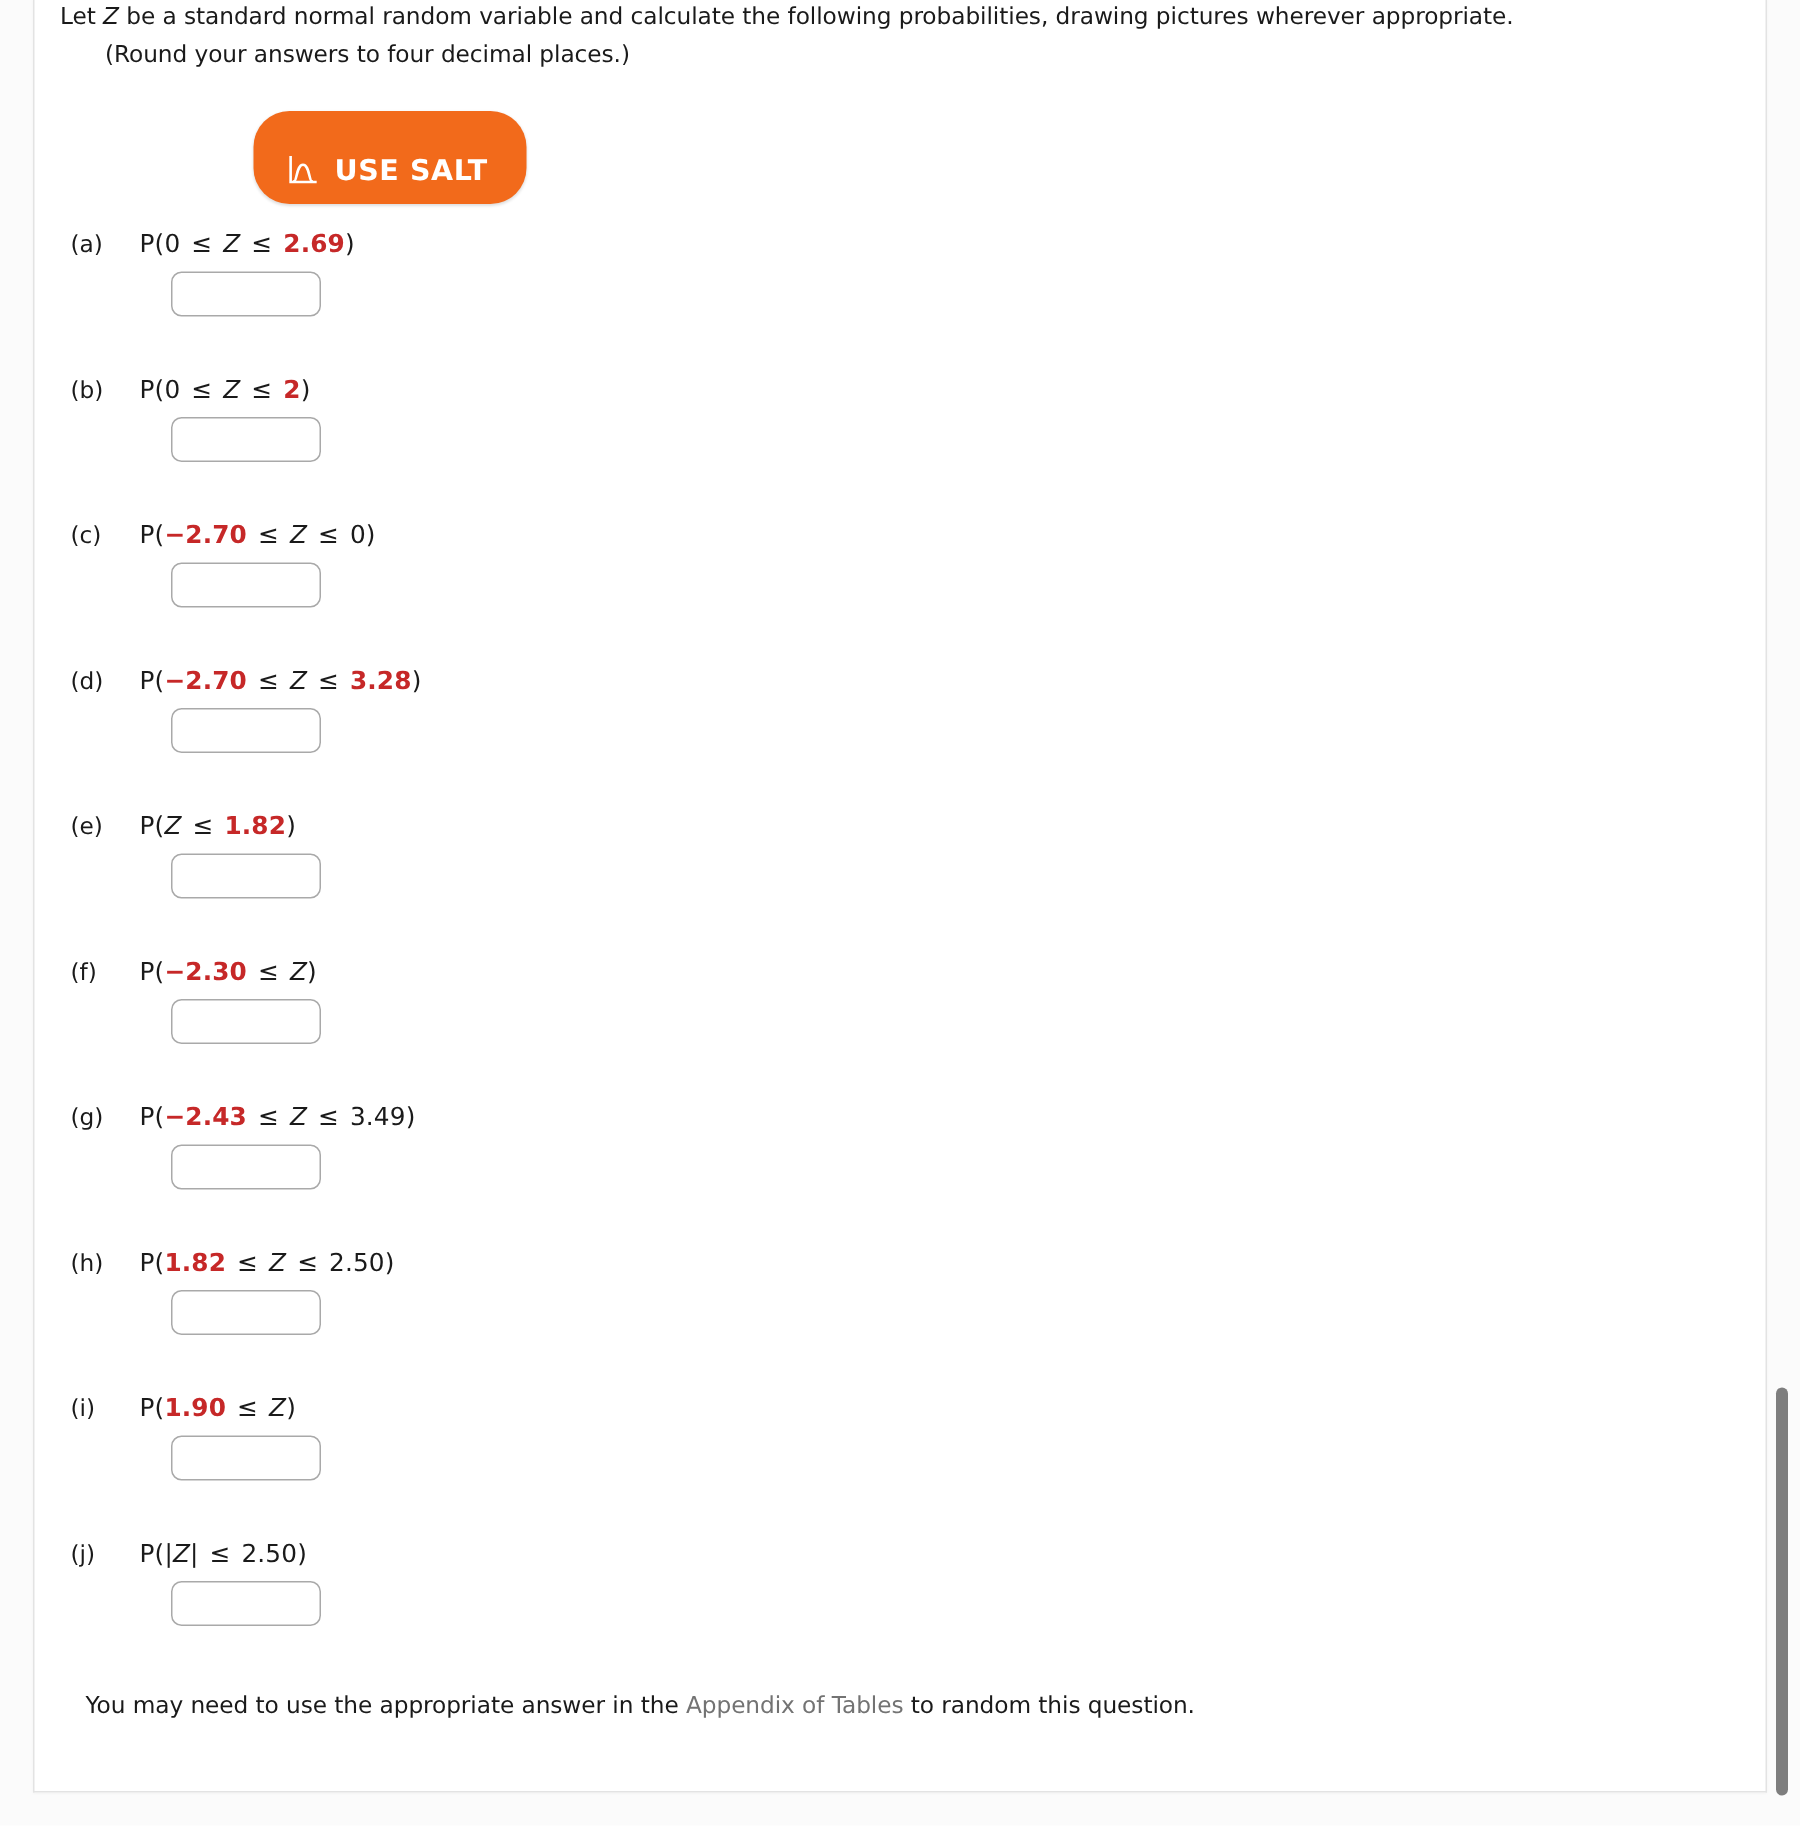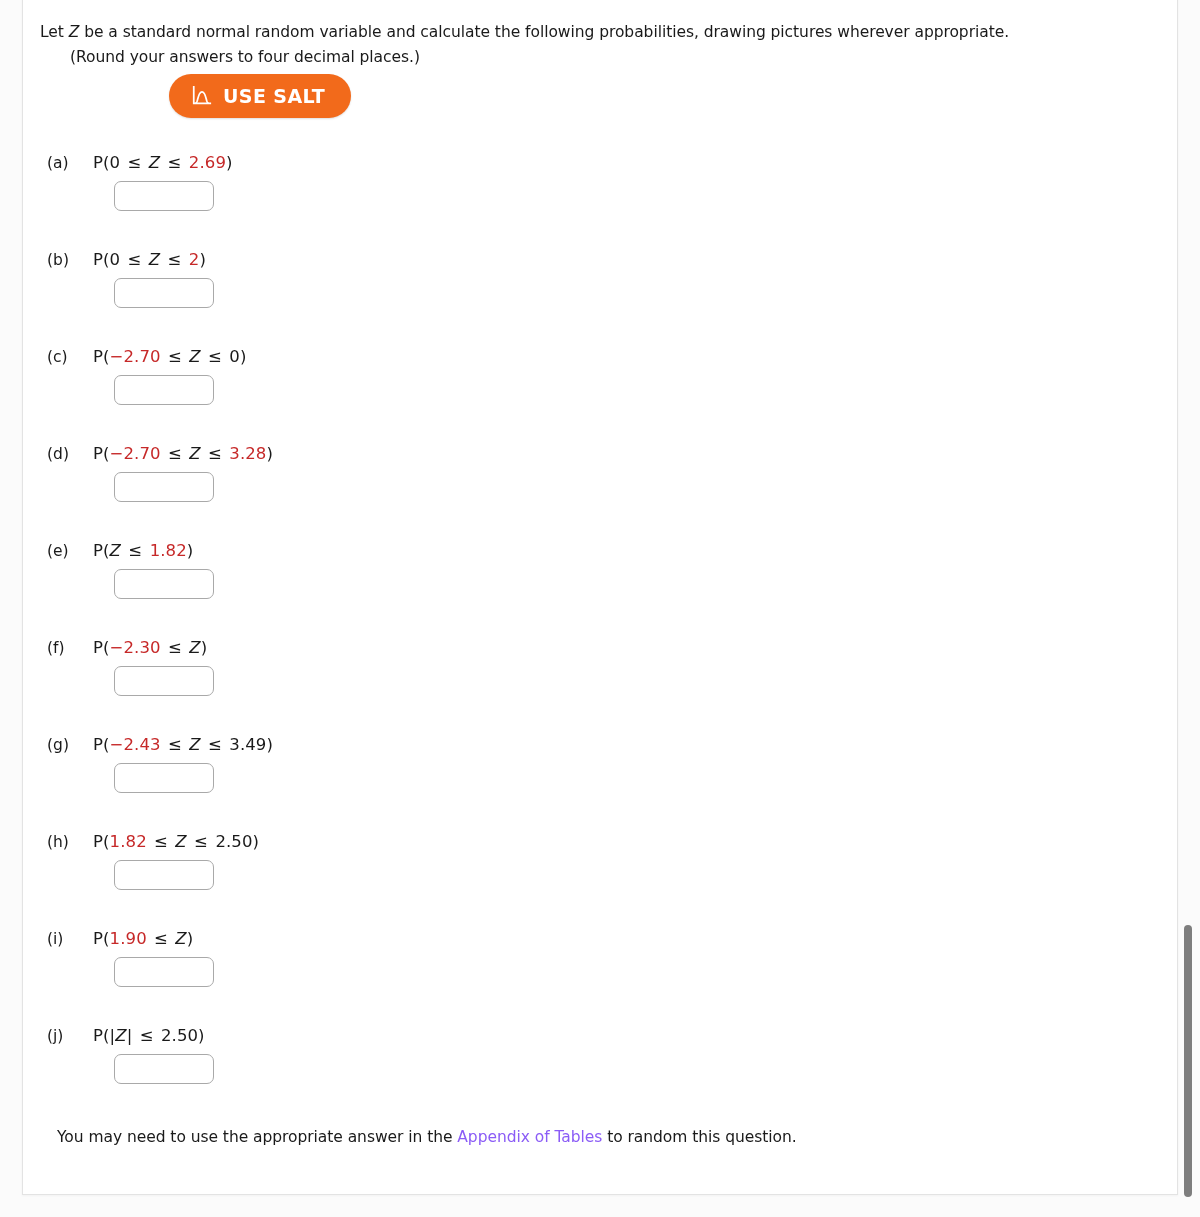"Let Z be a standard" .prompt { top: 22px -> 1px }
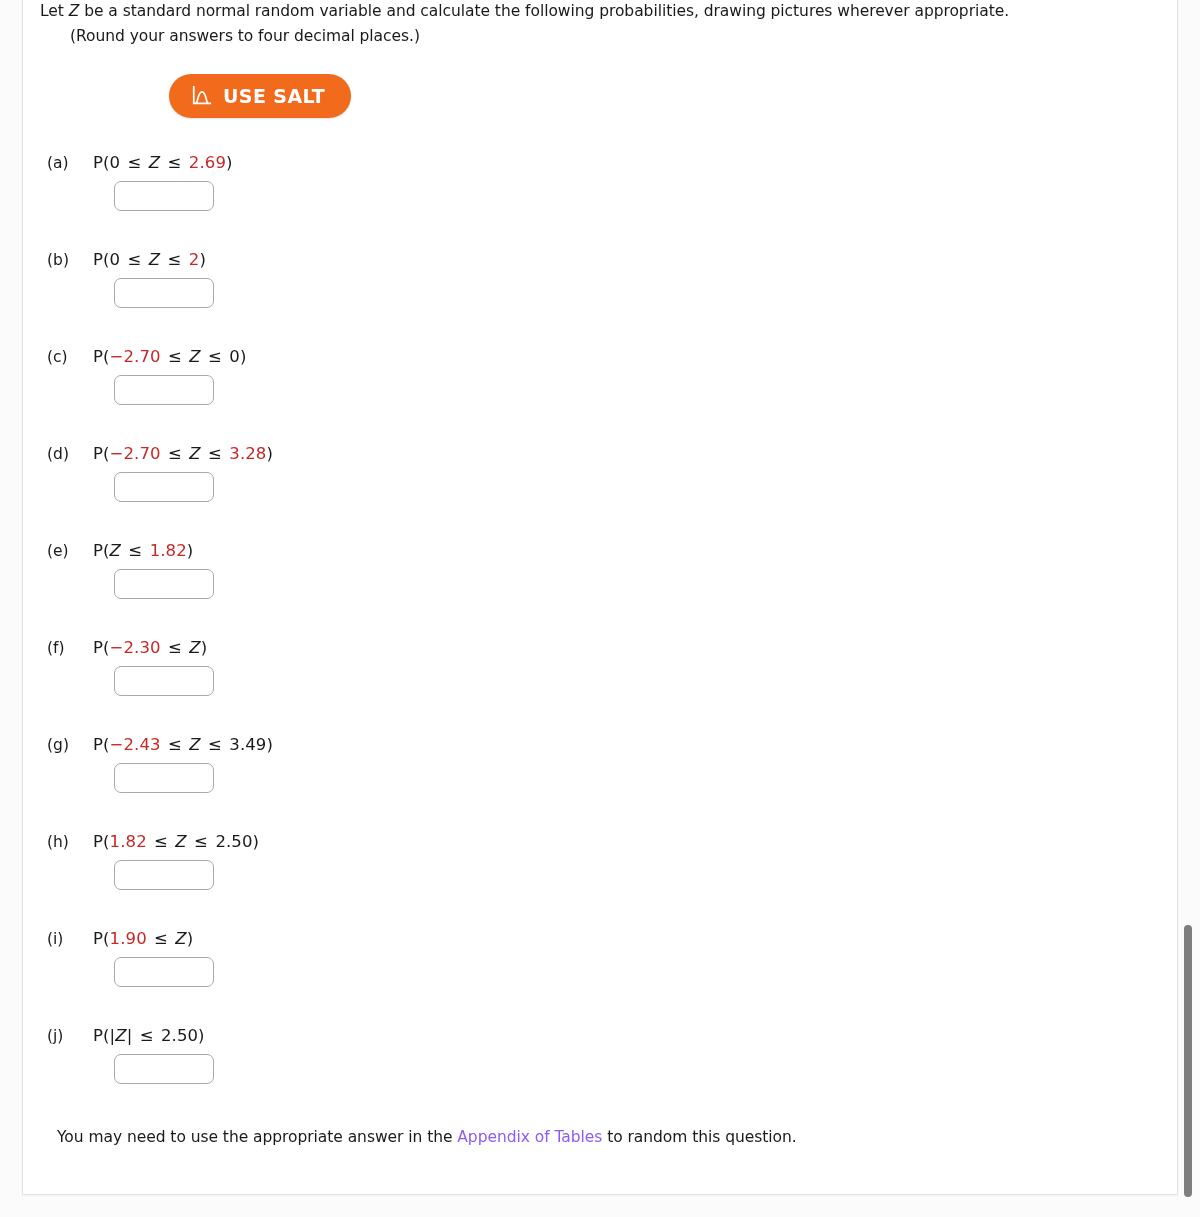"USE SALT" .salt-button { padding: 11px 26px 11px 22px -> 29px 26px 11px 22px }
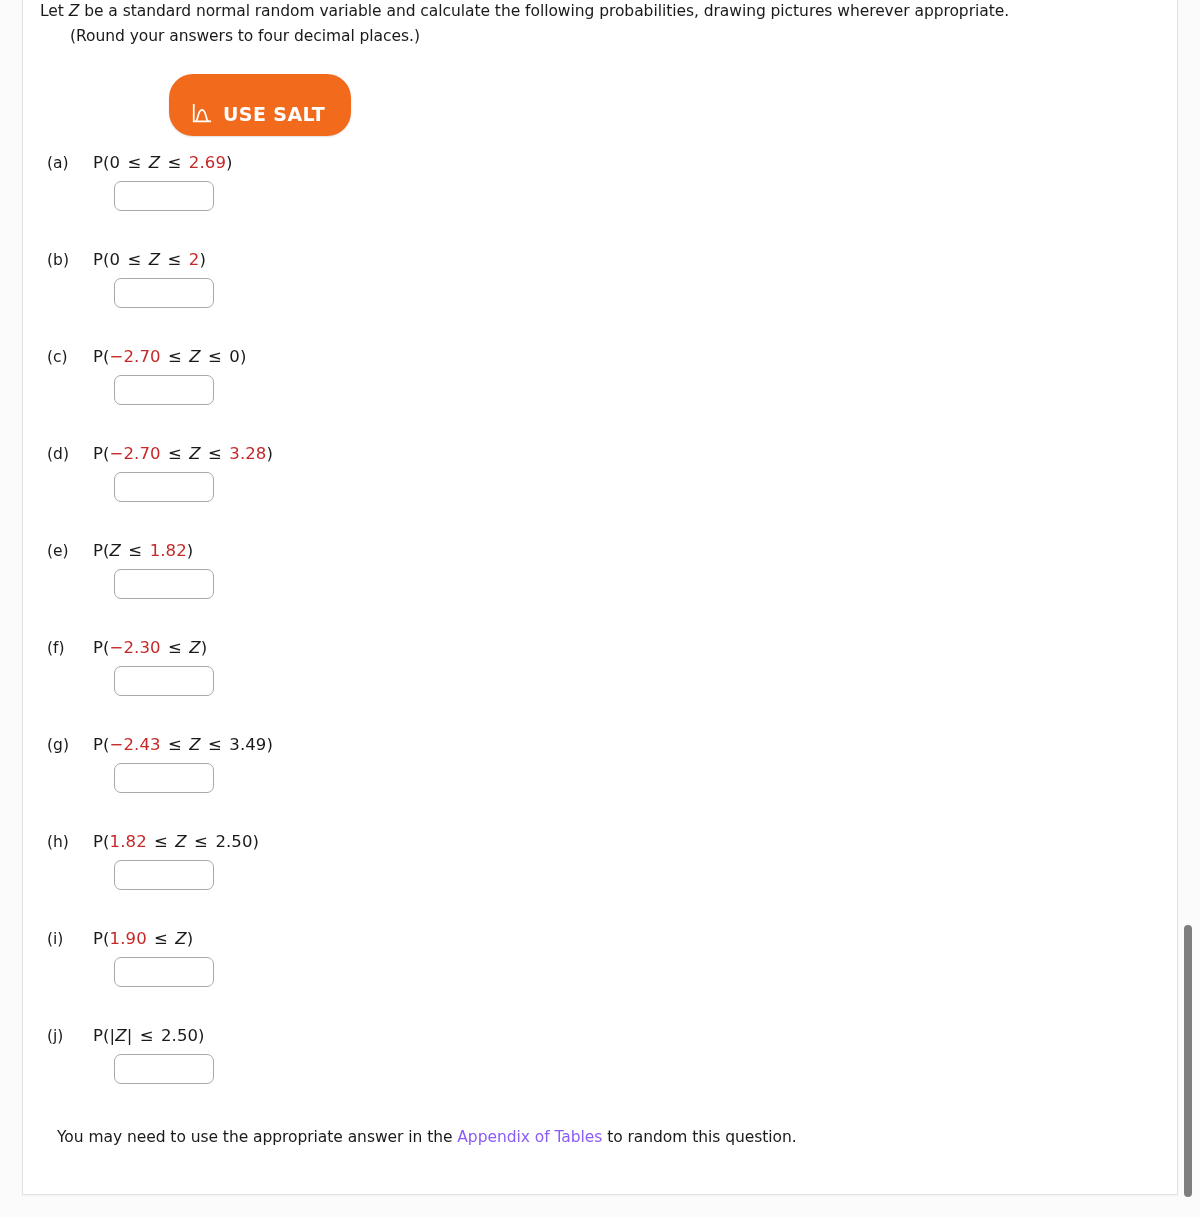"2.69" .q-expr .num { font-weight: none -> bold }
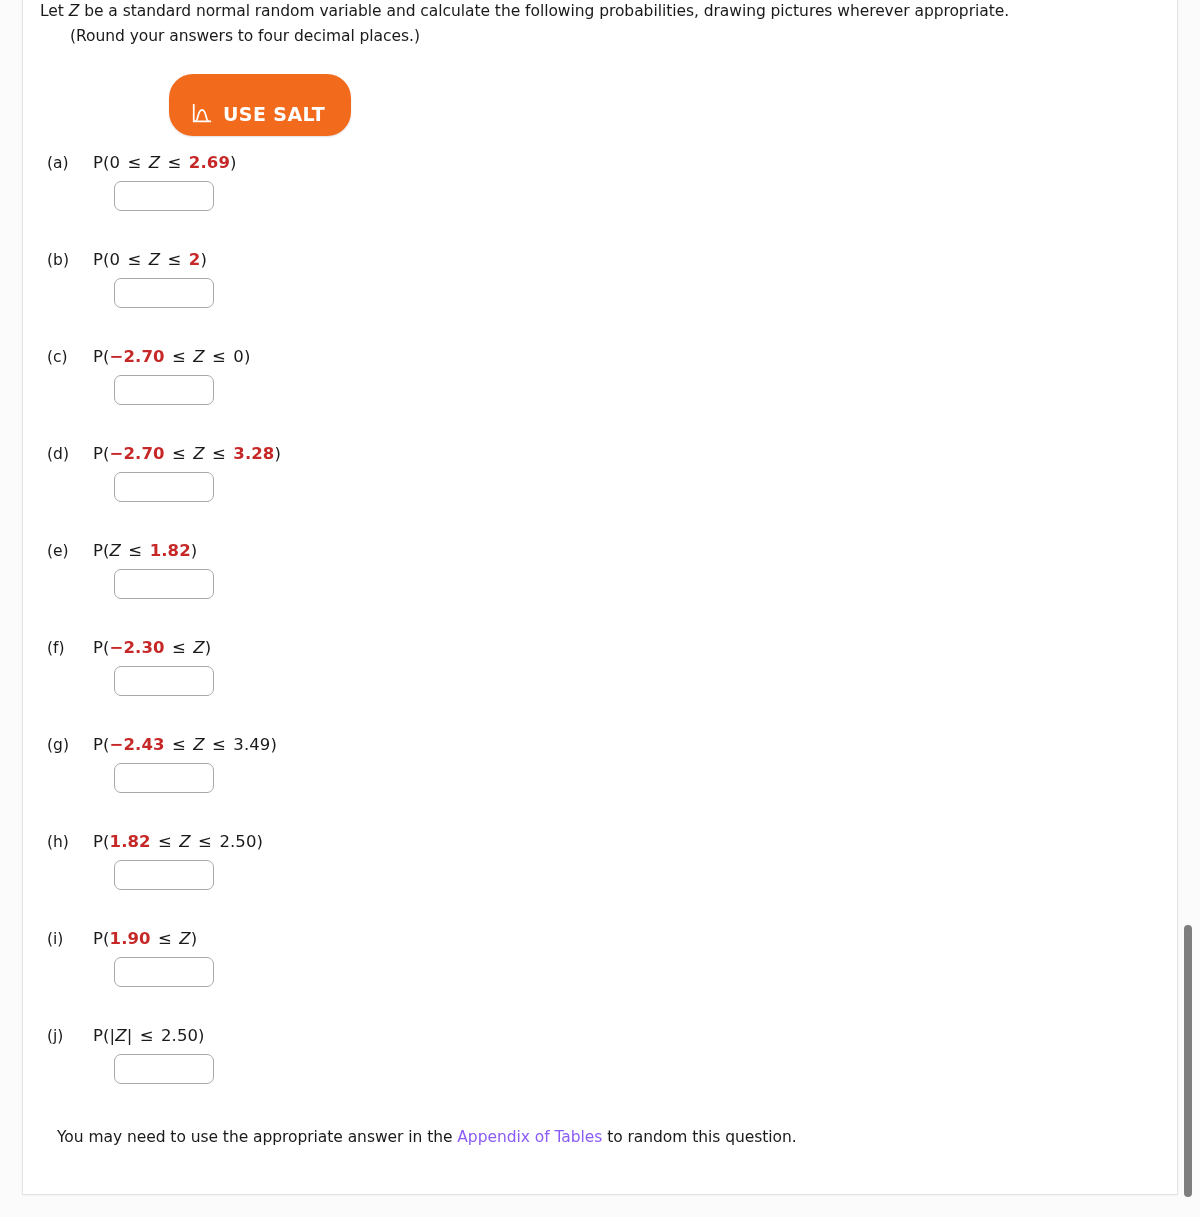"Appendix of Tables" .footer-note a, .footer-note .link { color: #8b5cf6 -> #737373 }
